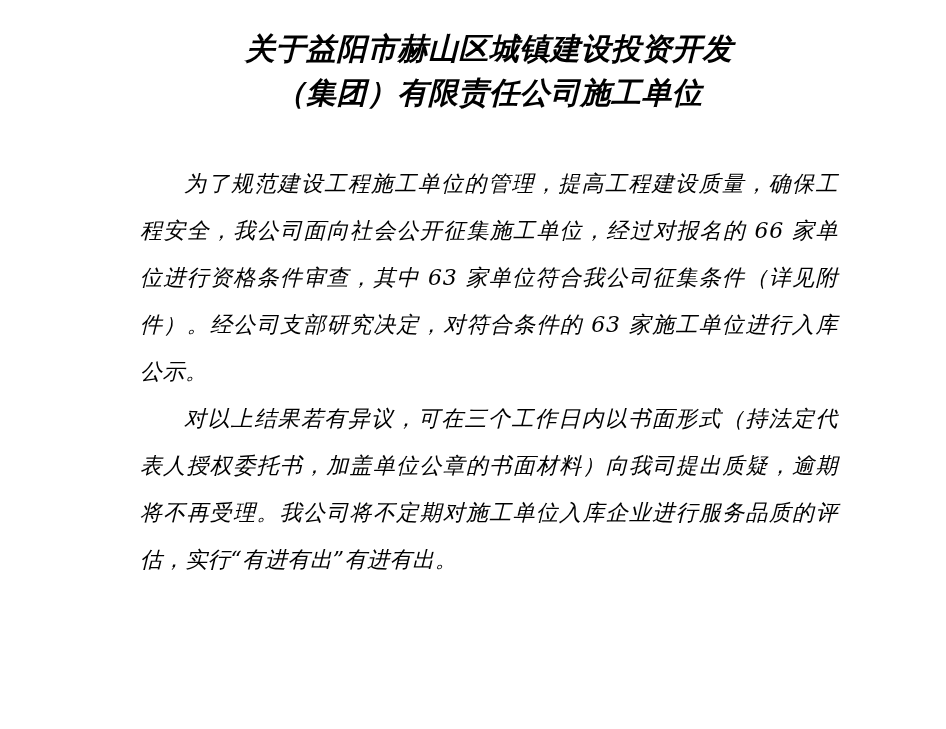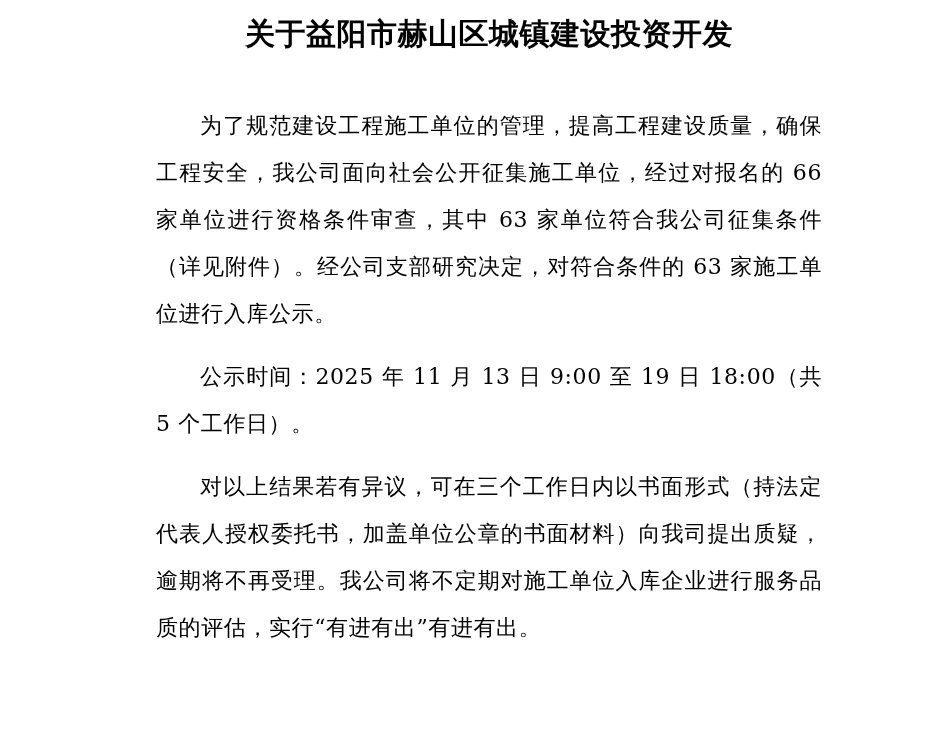"关于益阳市赫山区城镇建设投资开发" .page { font-style: none -> italic; padding: 4px 108px 0 140px -> 19px 108px 0 140px }
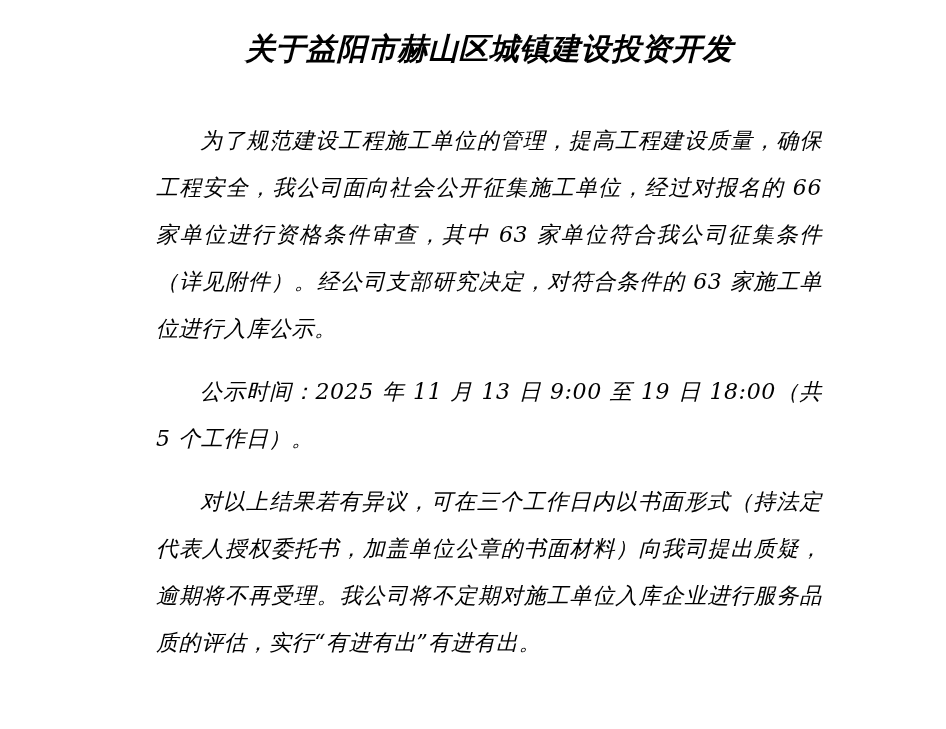"（集团）有限责任公司施工单位" span.tline { html: none -> <span>（集团）有限责任公司施工单位</span> }
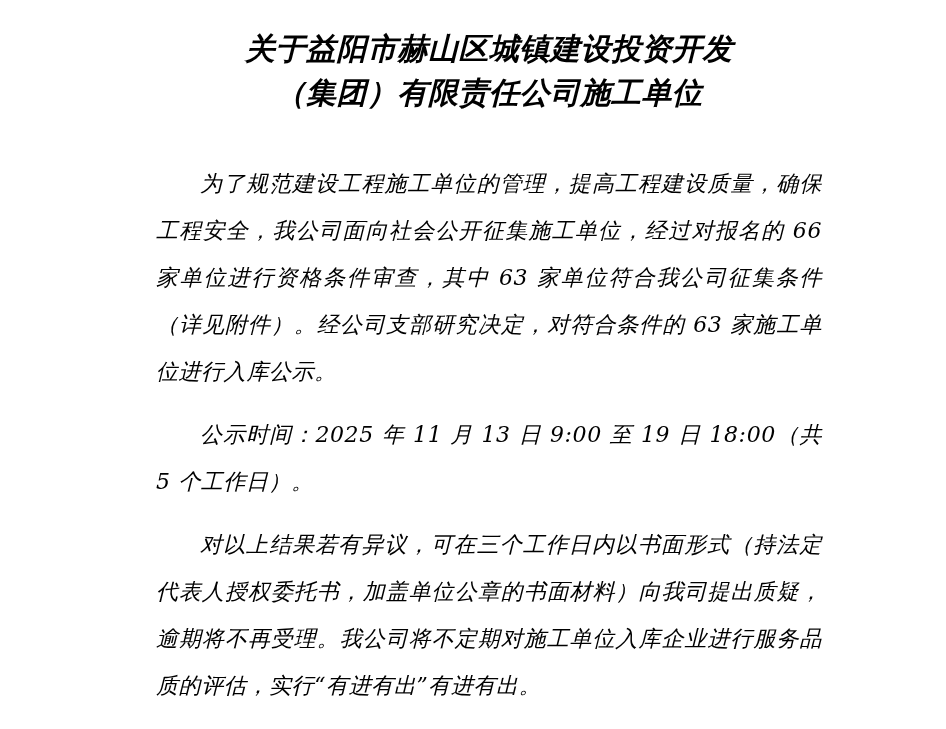"为了规范建设工程施工单位的管理，提高工程建设质量，确保工程安全，我公司面向社会公" .para { margin: 16px -> 0 }
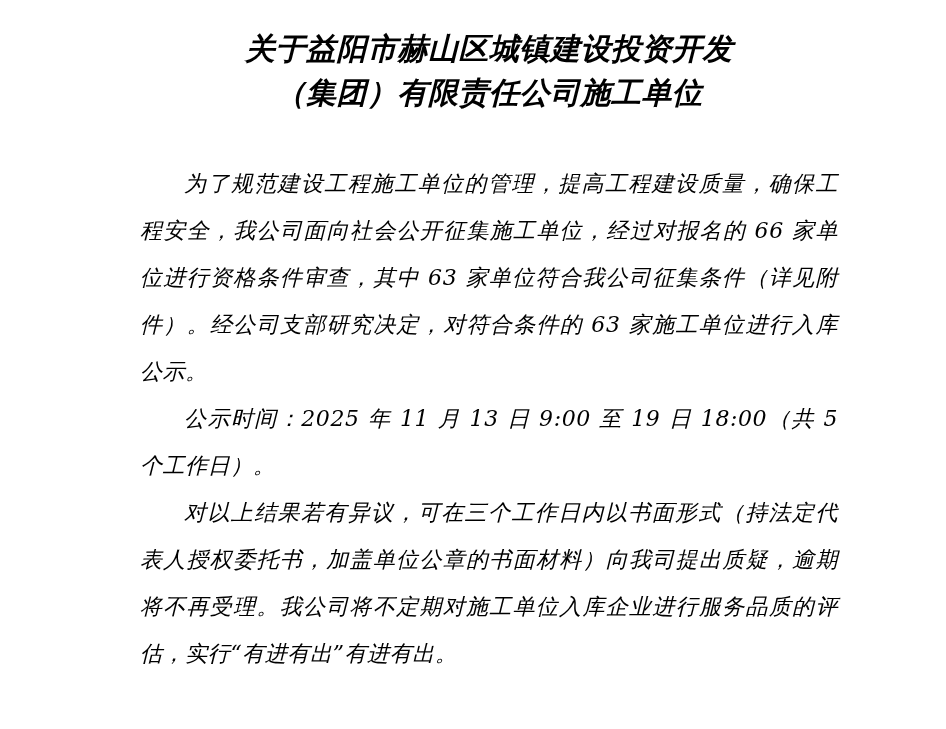"公示时间：2025 年 11 月 13" p.para { html: <p>公示时间：2025 年 11 月 13 日 9:00 至 19 日 18:00（共 5 个工作日）。</p> -> none }
